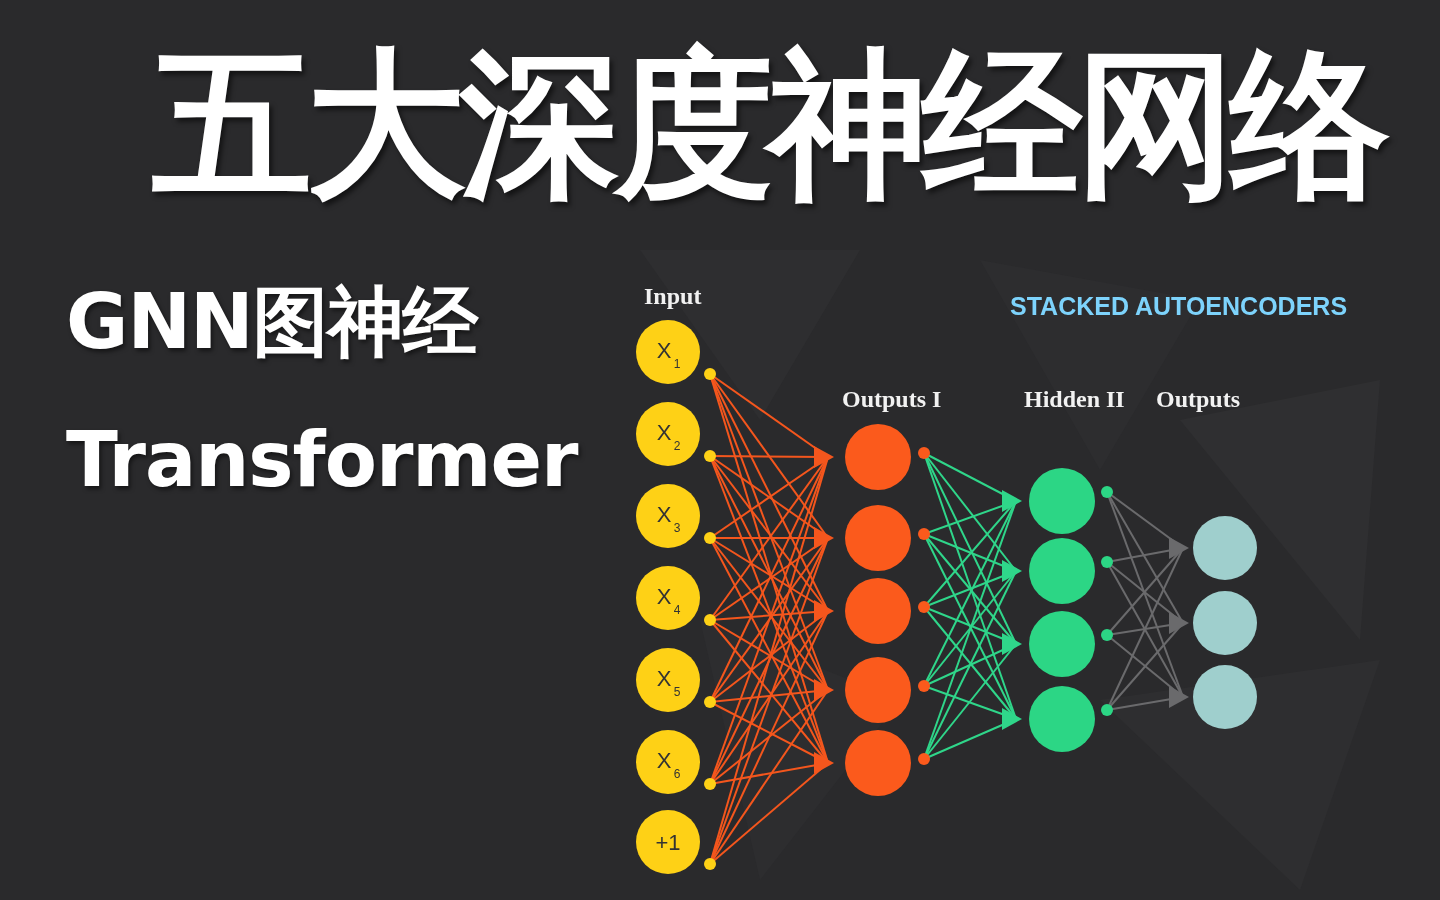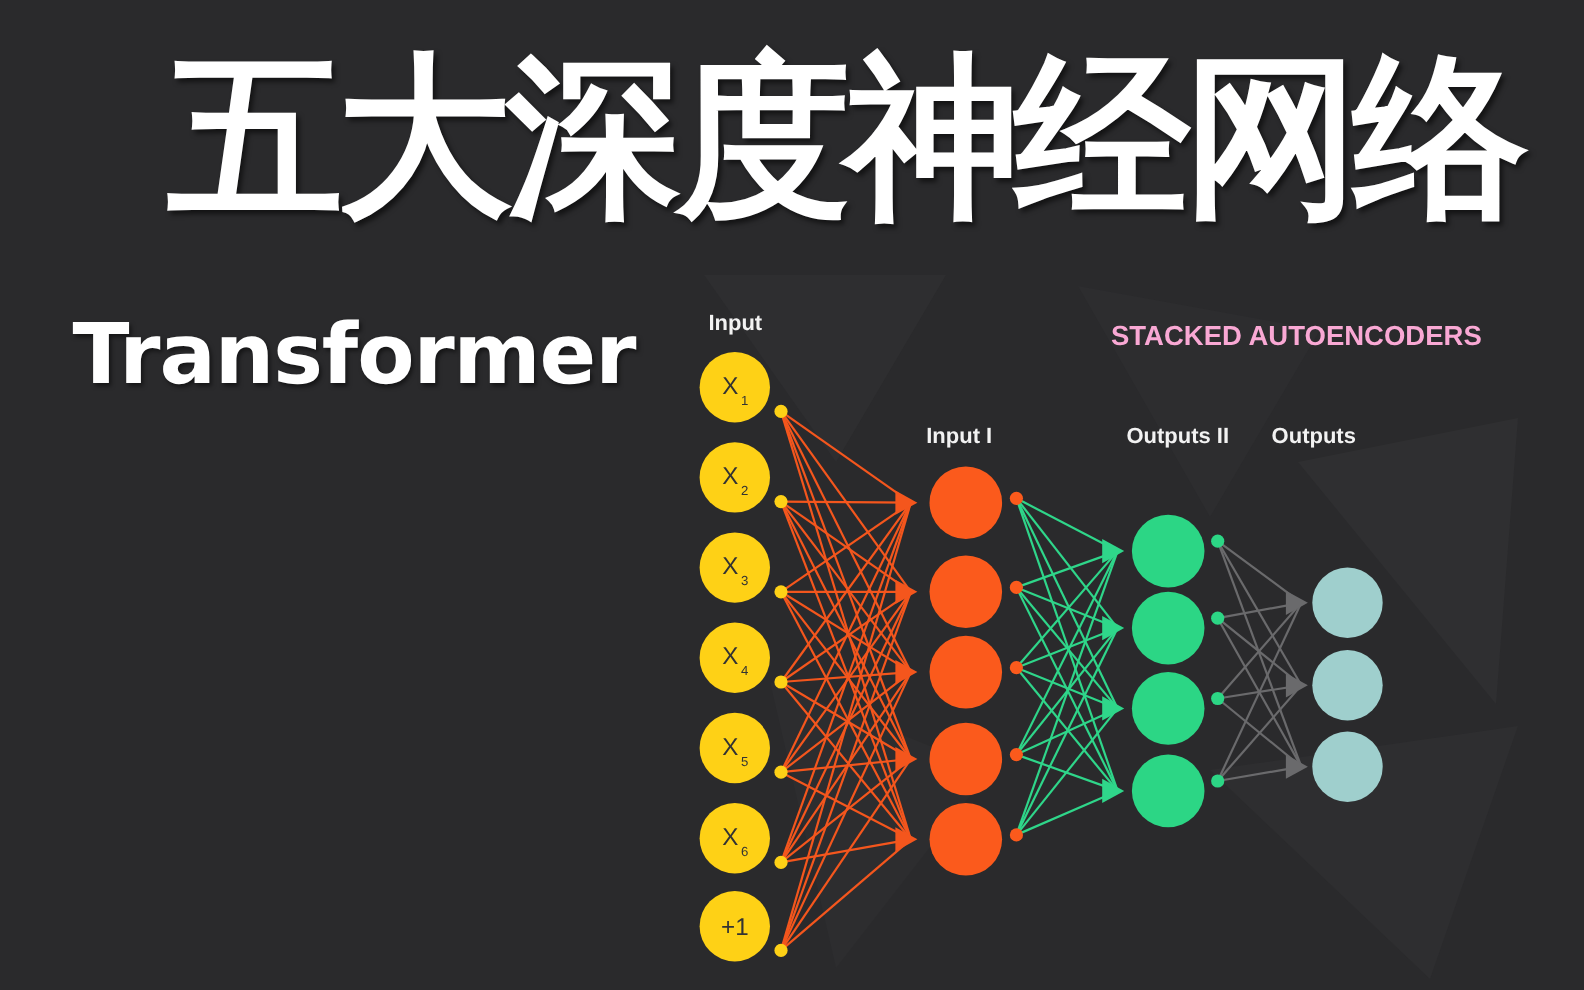"GNN图神经" div.item { html: none -> <div>GNN图神经</div> }
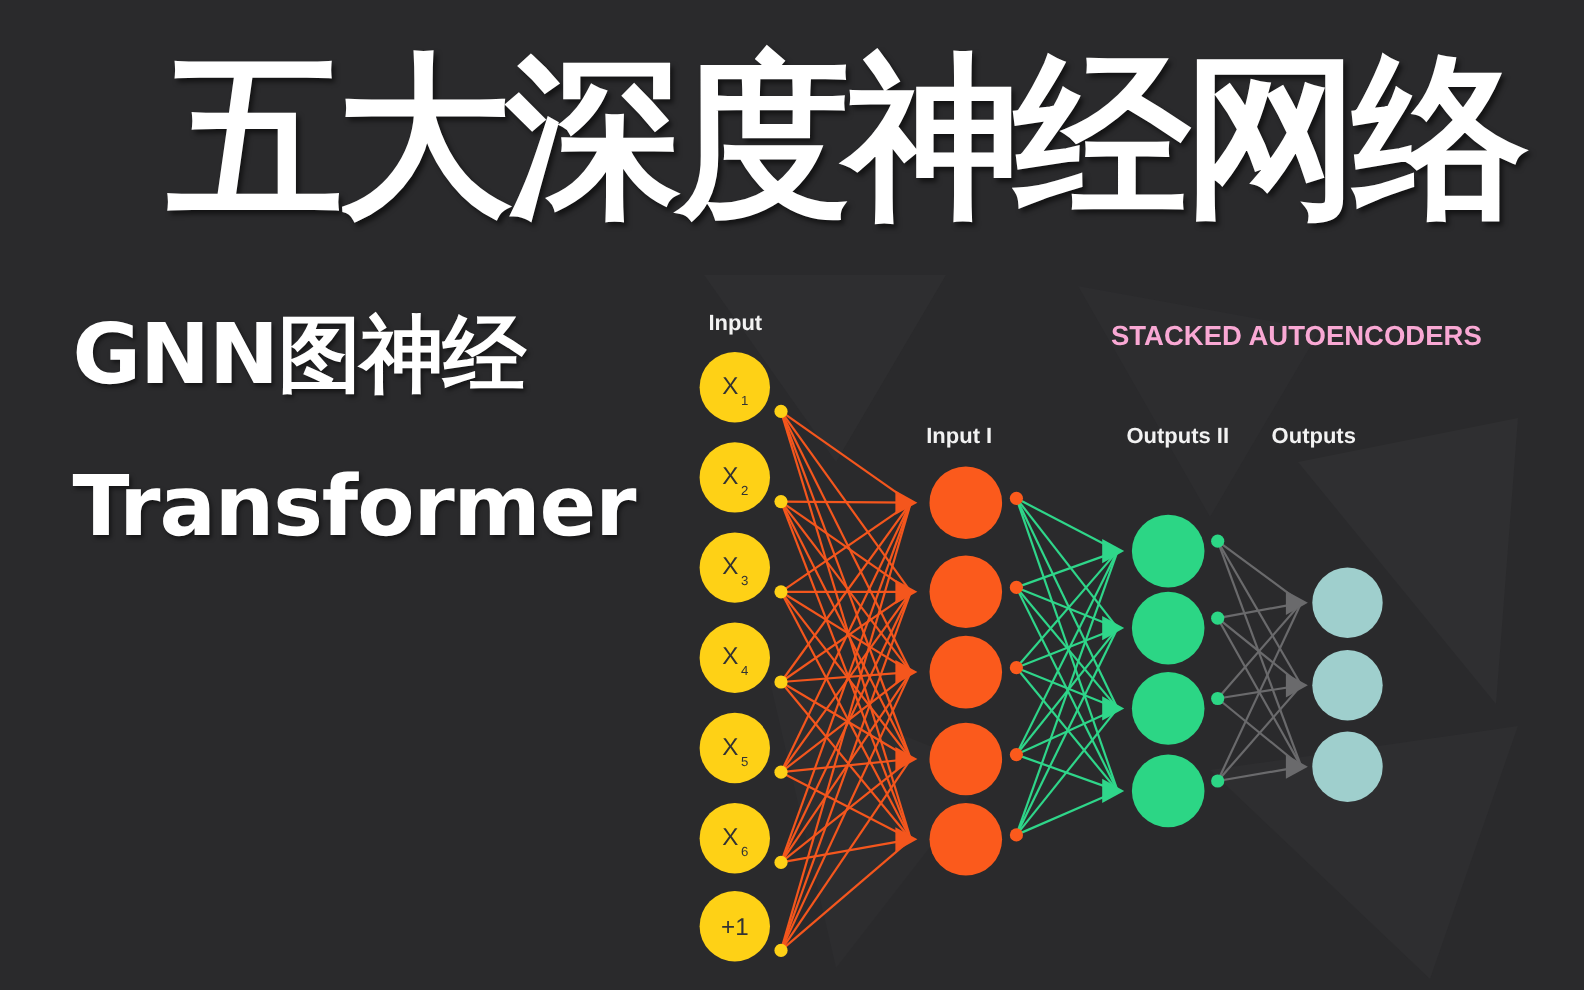"Input" .lbl { font-family: Liberation Sans, sans-serif -> Liberation Serif, serif; font-size: 20px -> 24px }
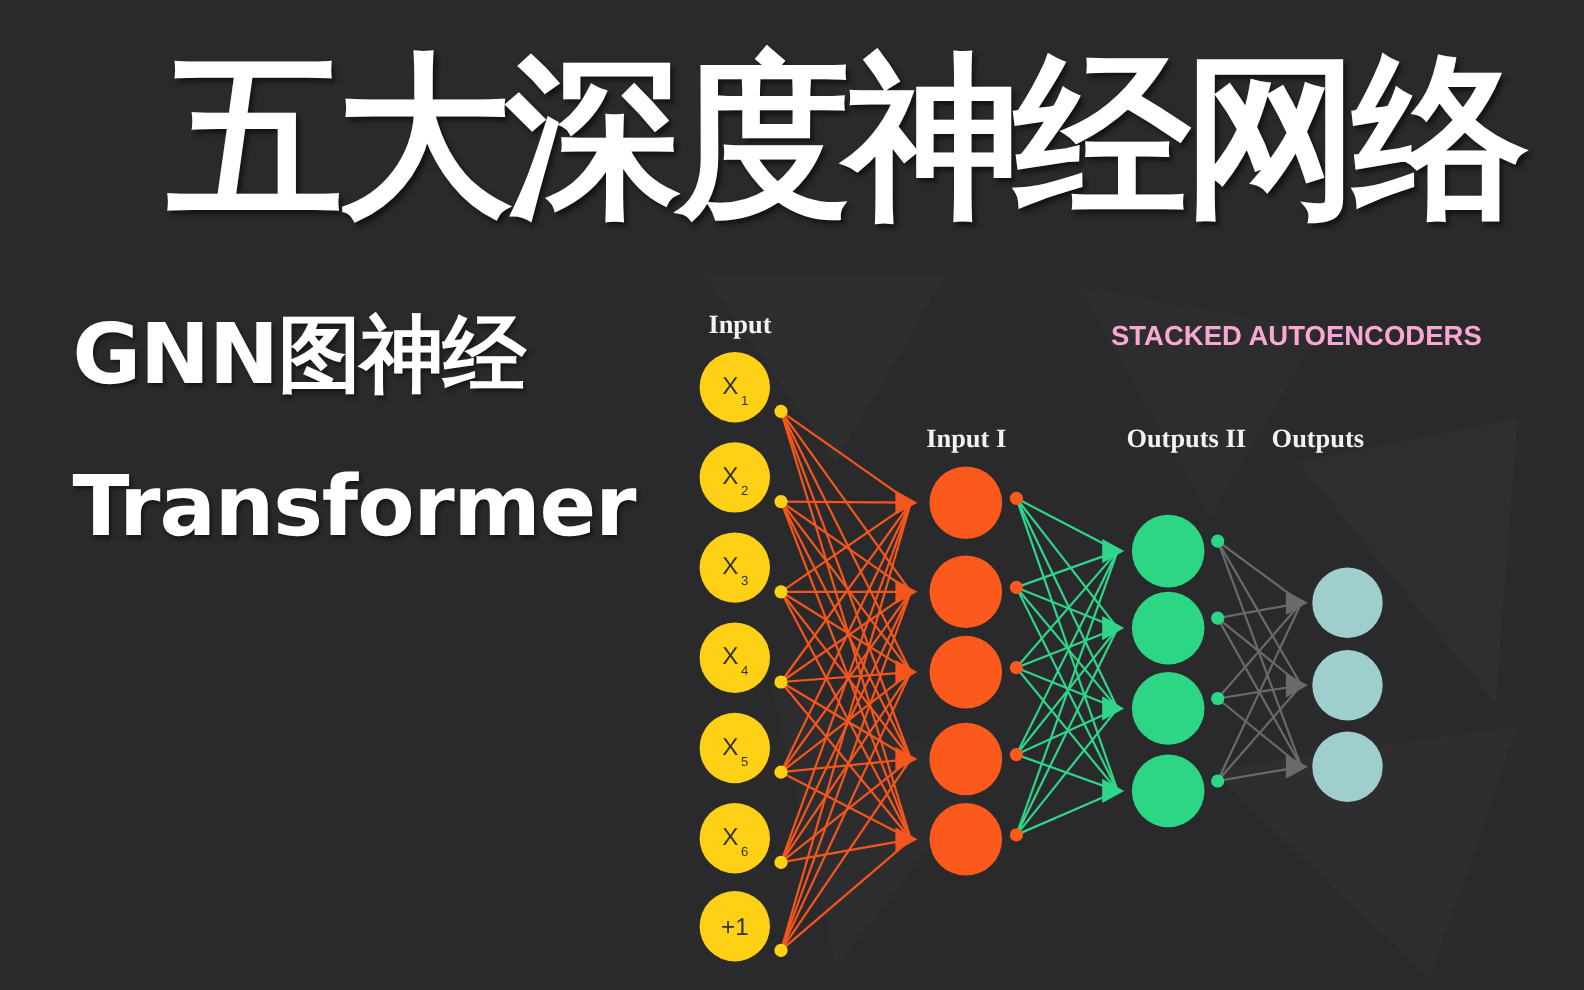"STACKED AUTOENCODERS" .heading { color: #f9a8d4 -> #7dd3fc }
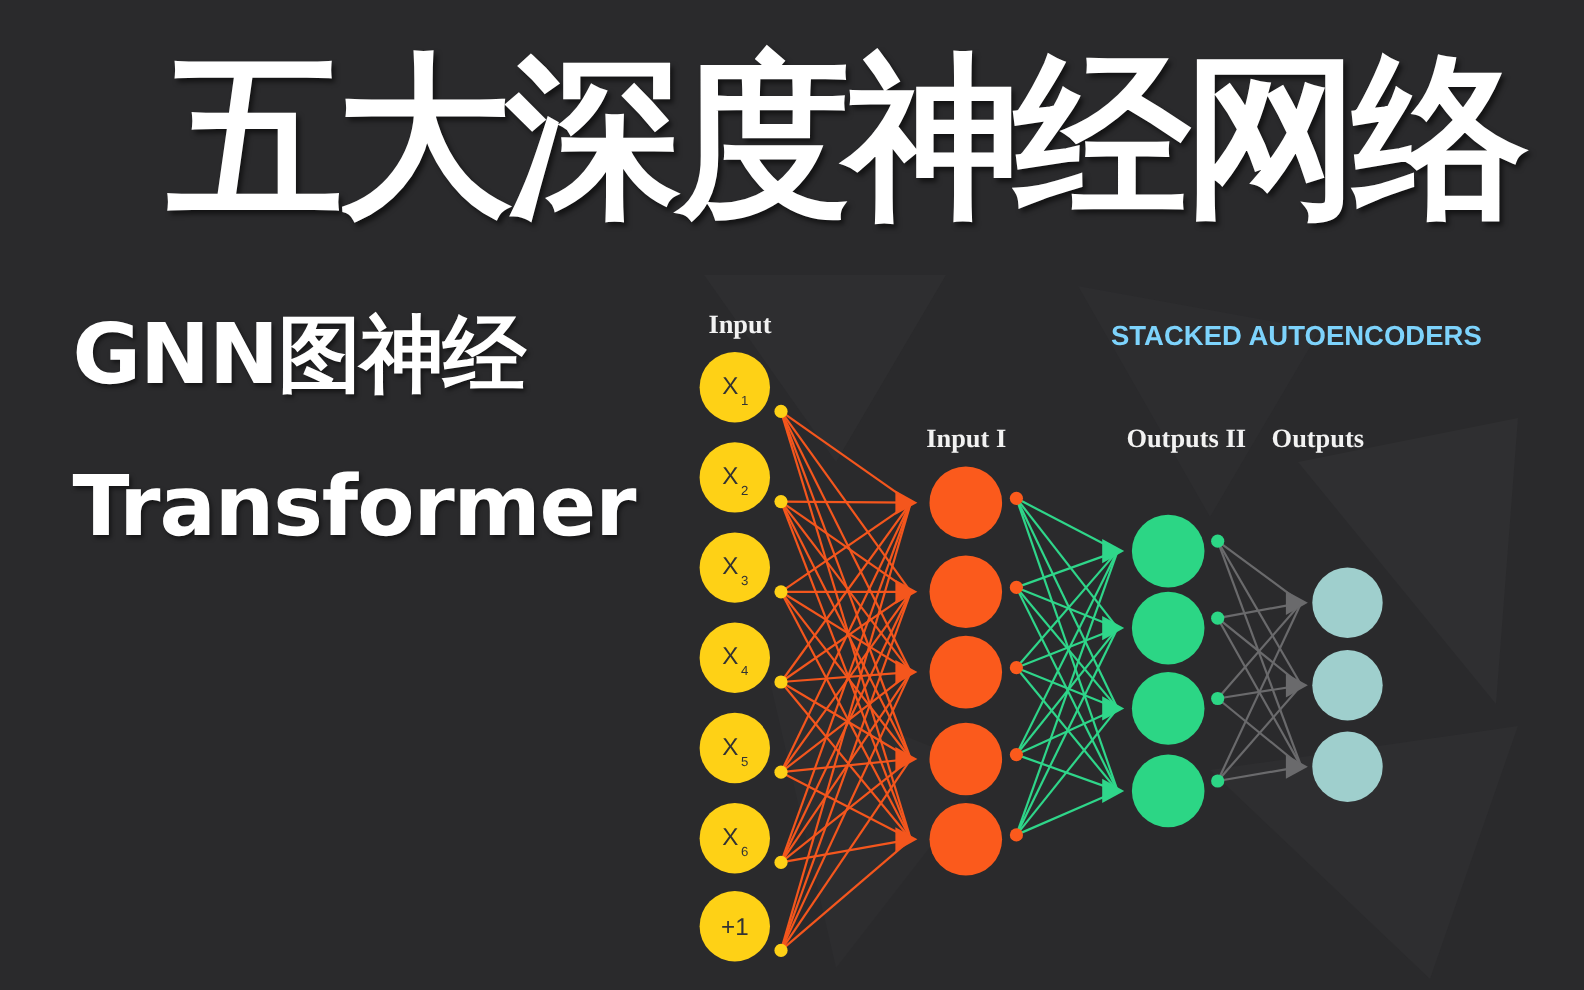"Input I" div.lbl { text: Input -> Outputs }
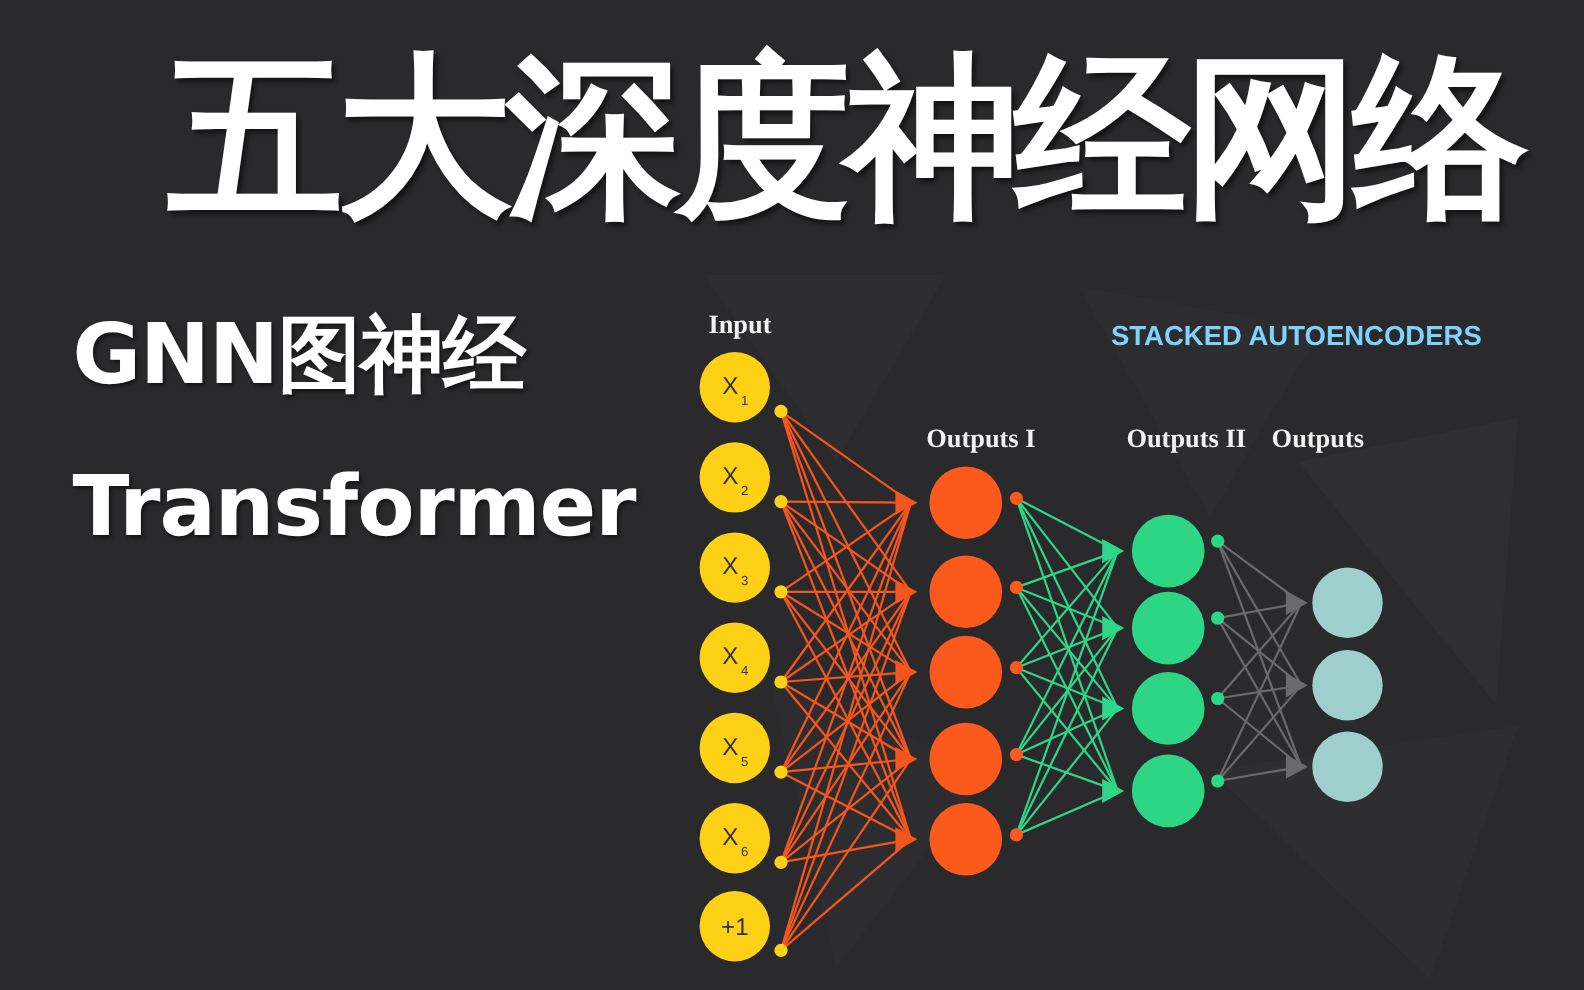"Outputs II" div.lbl { text: Outputs -> Hidden }
